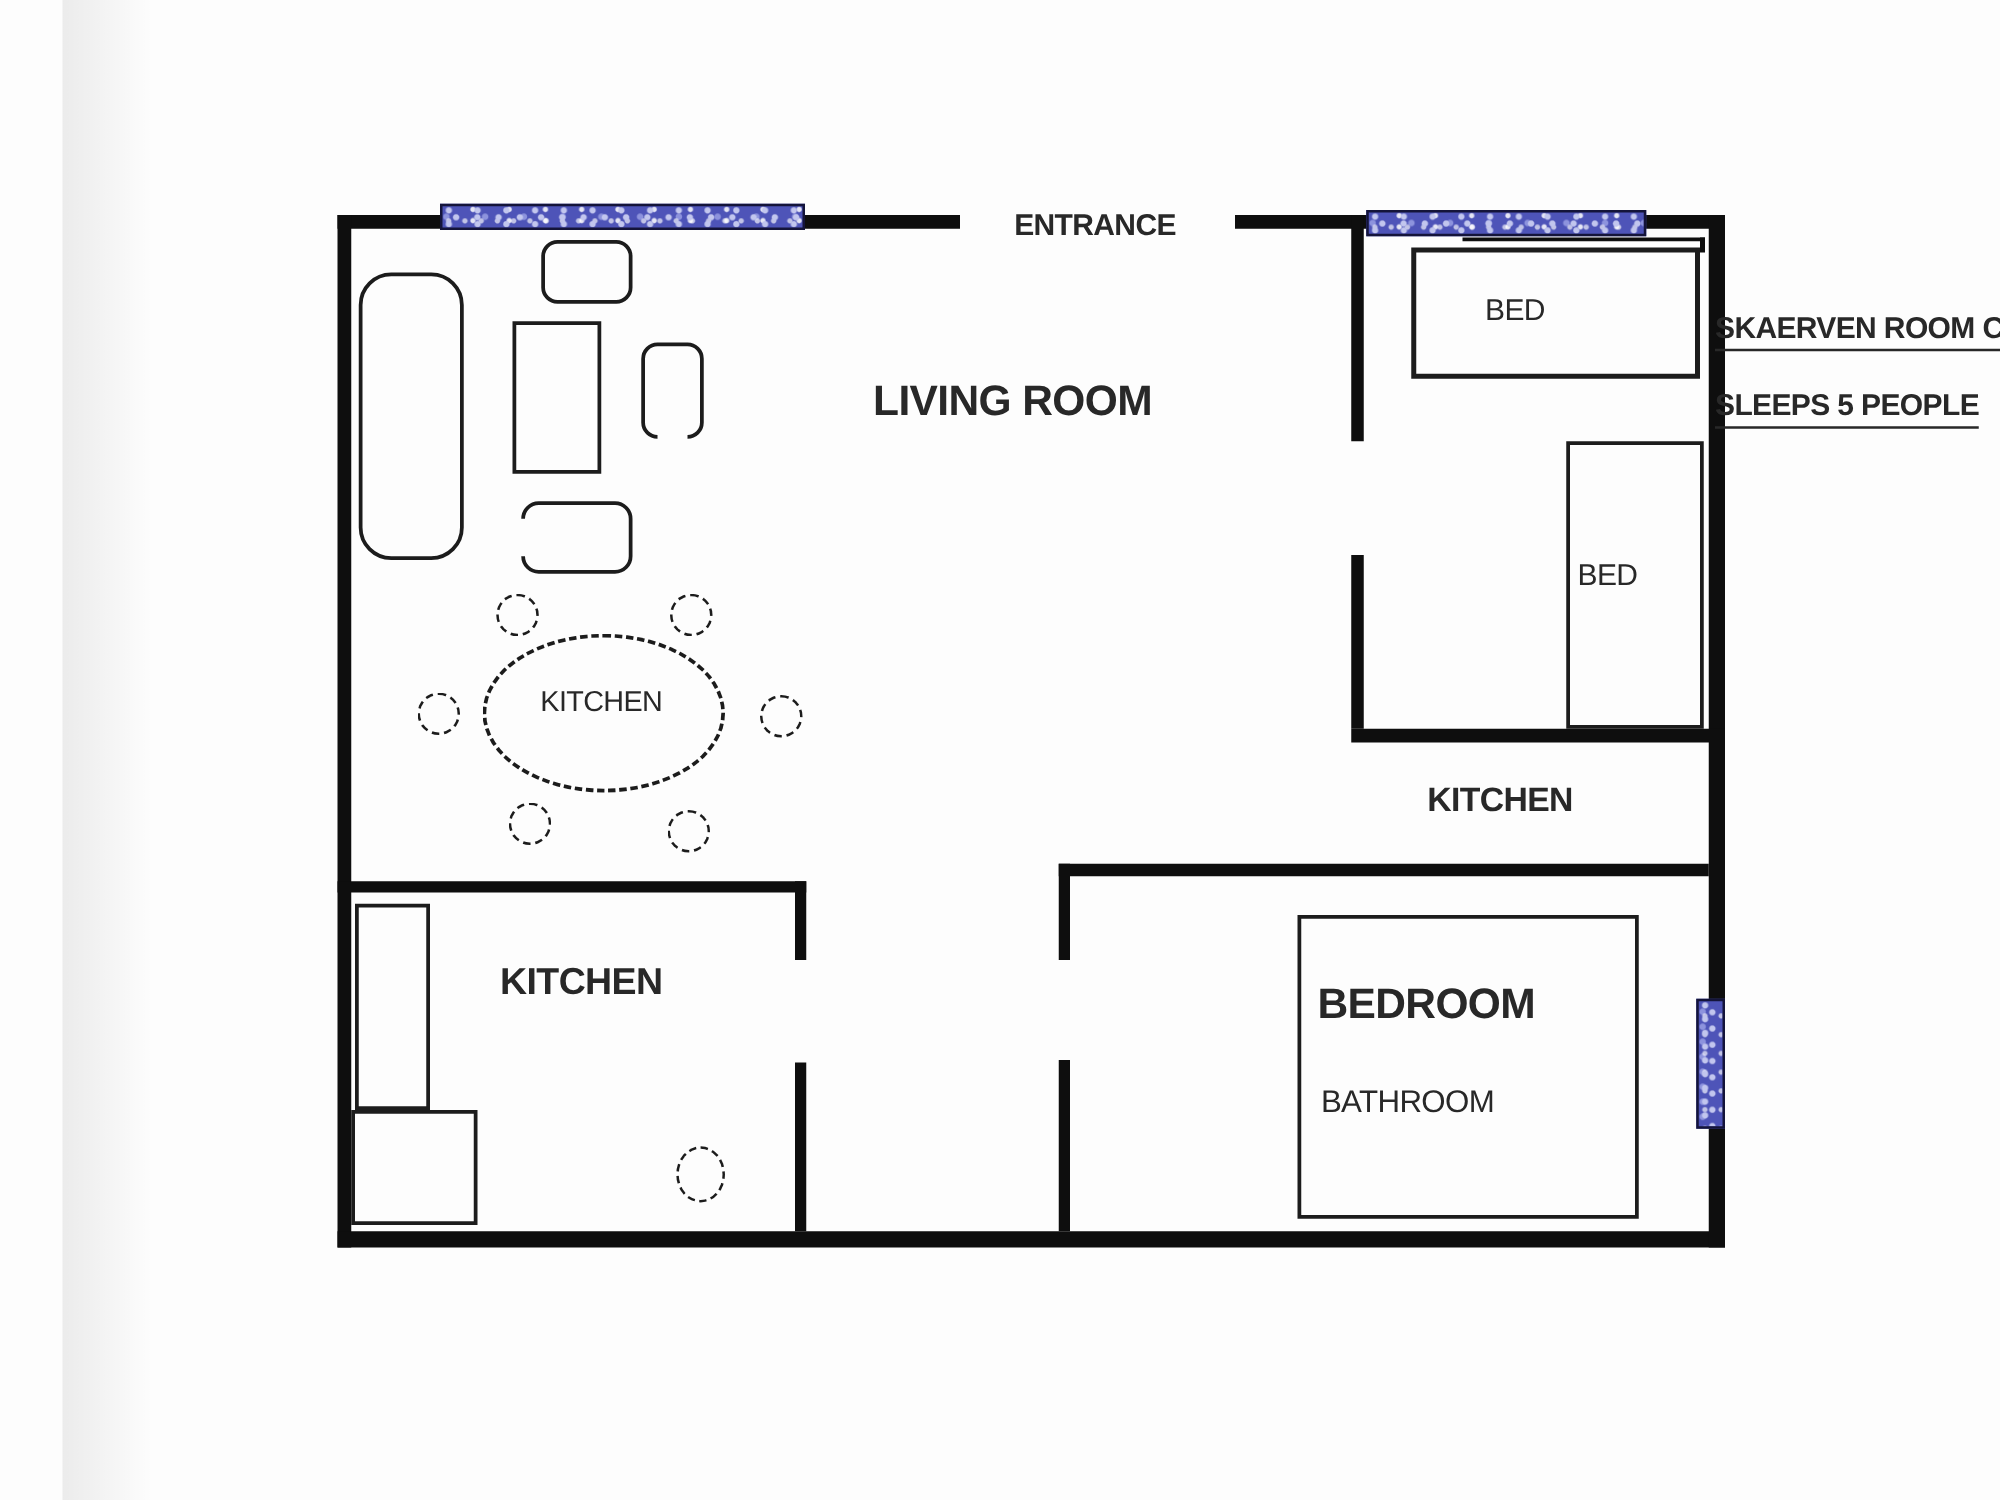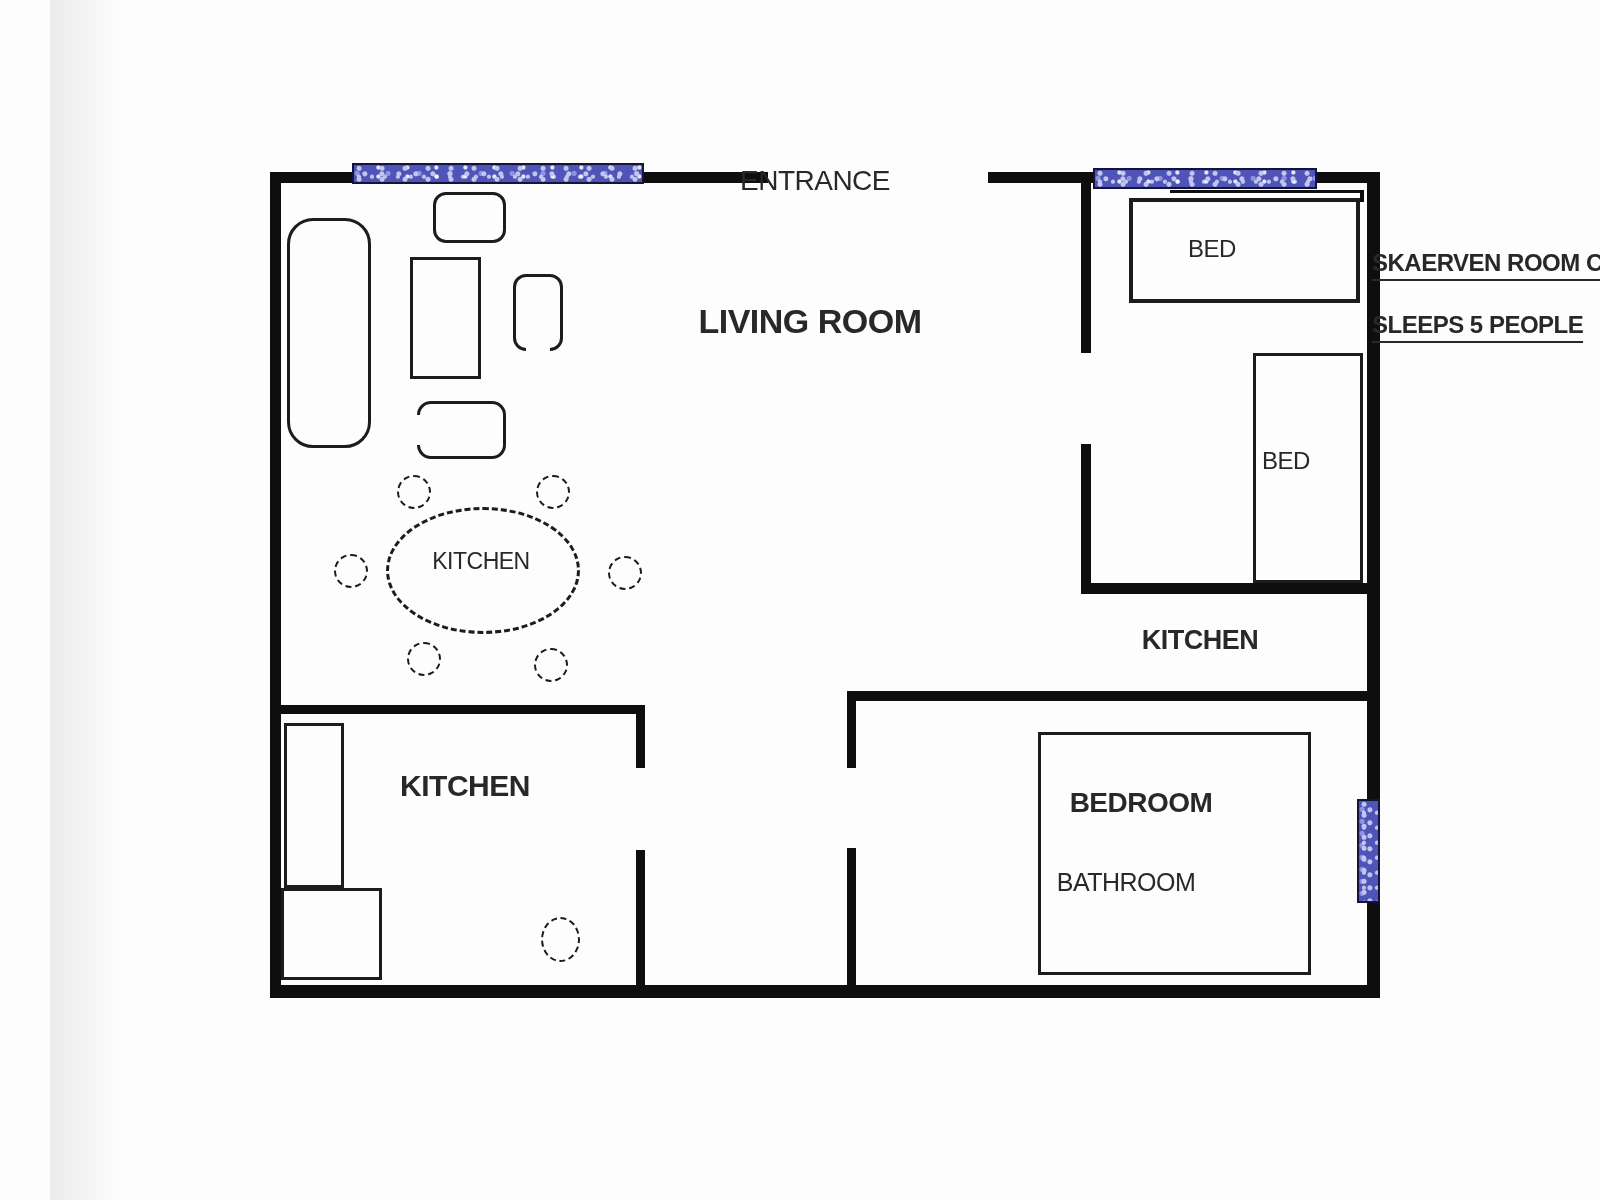"ENTRANCE" span.label { font-size: 28px -> 24px; font-weight: 400 -> 700; left: 815px -> 876px }
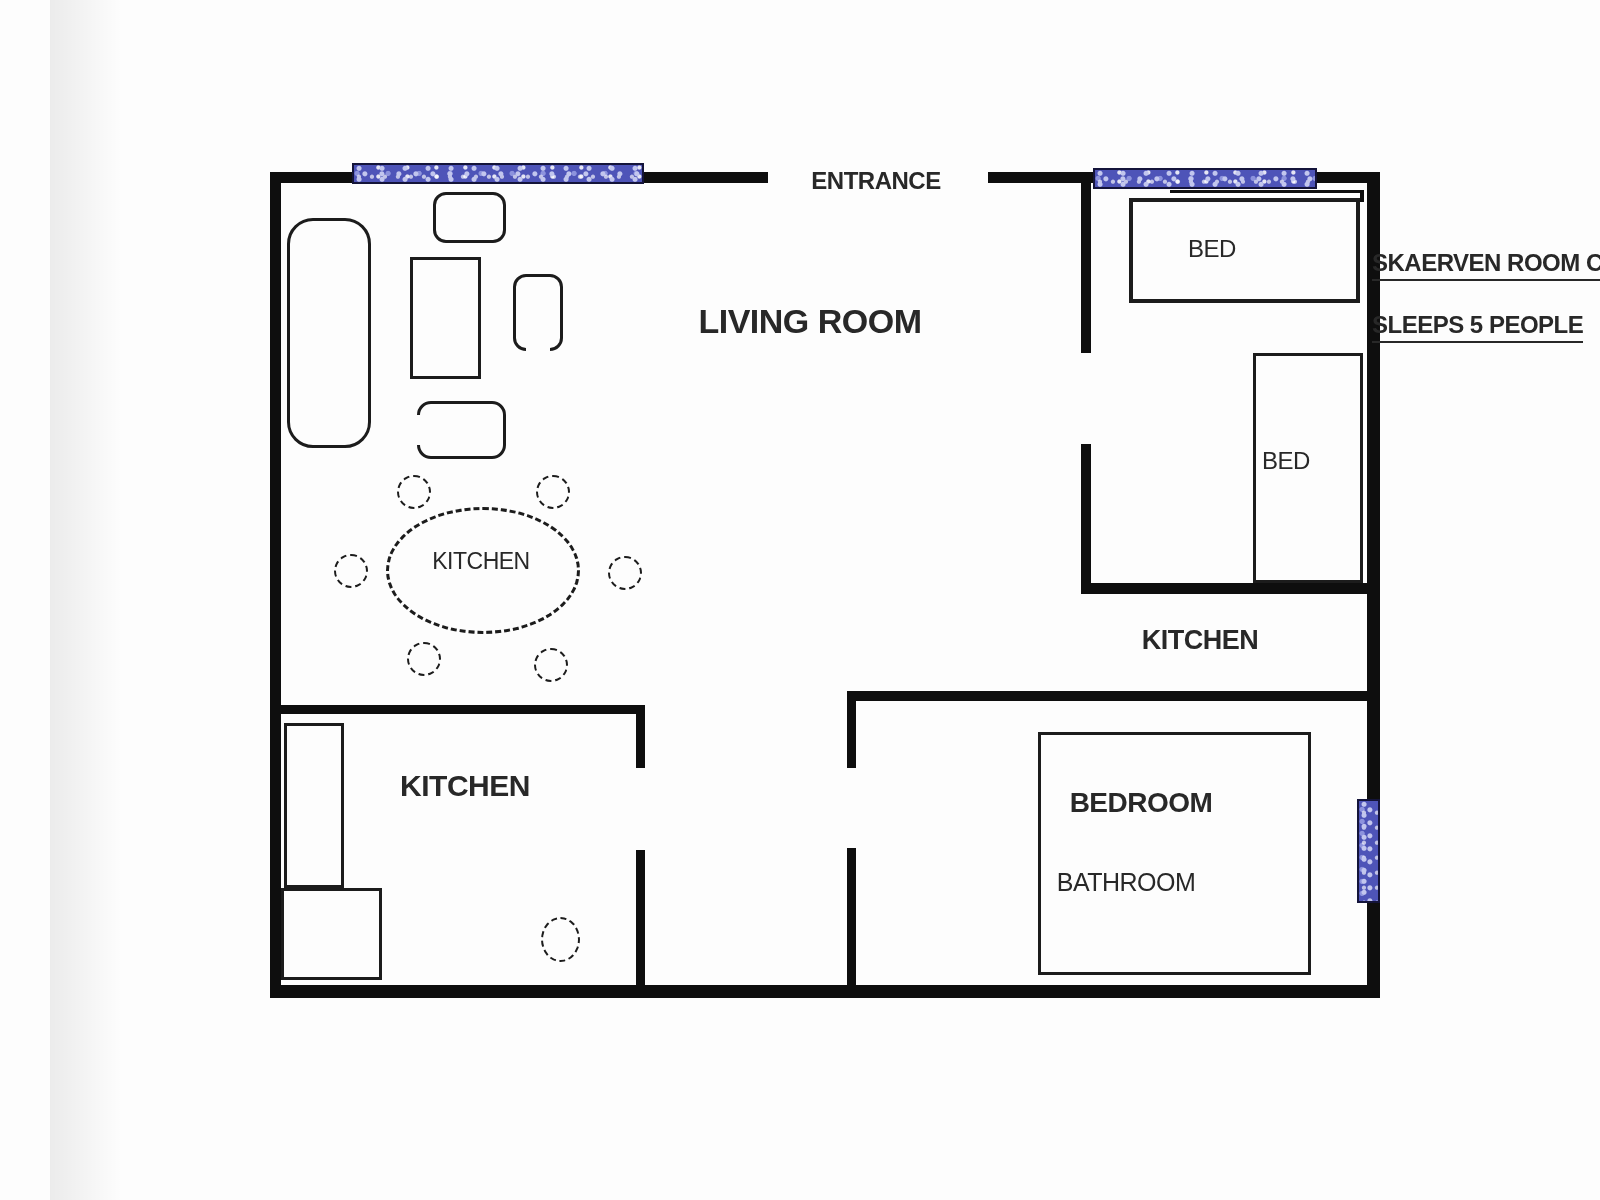"BEDROOM" span.label { font-size: 28px -> 34px }
